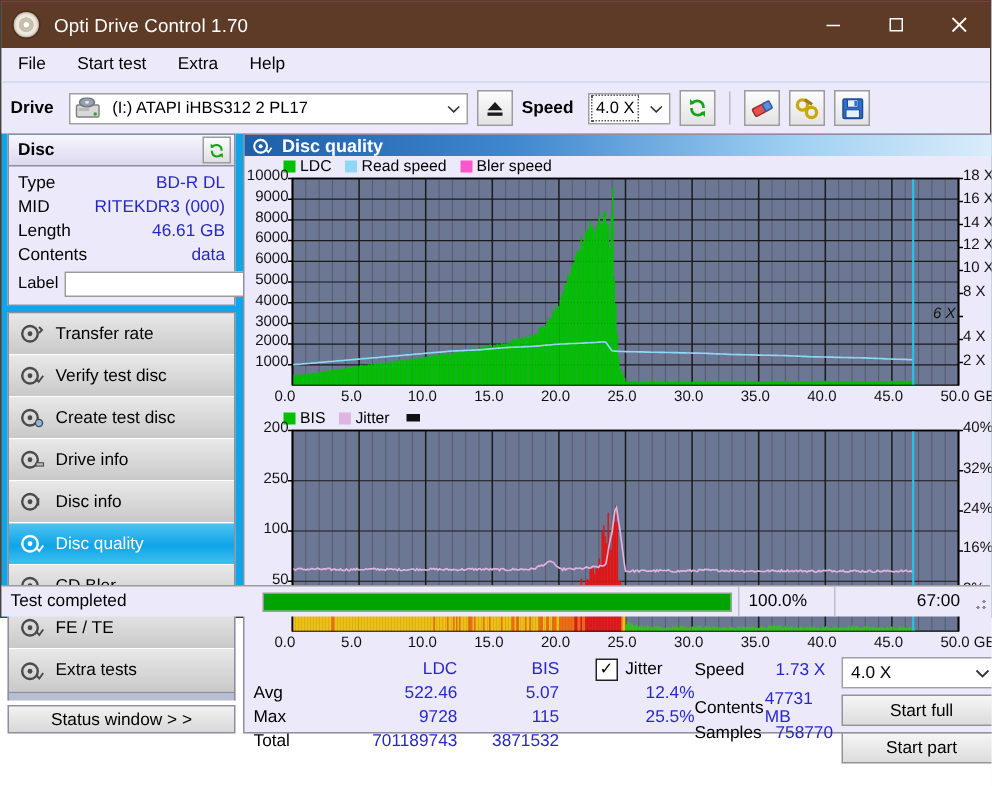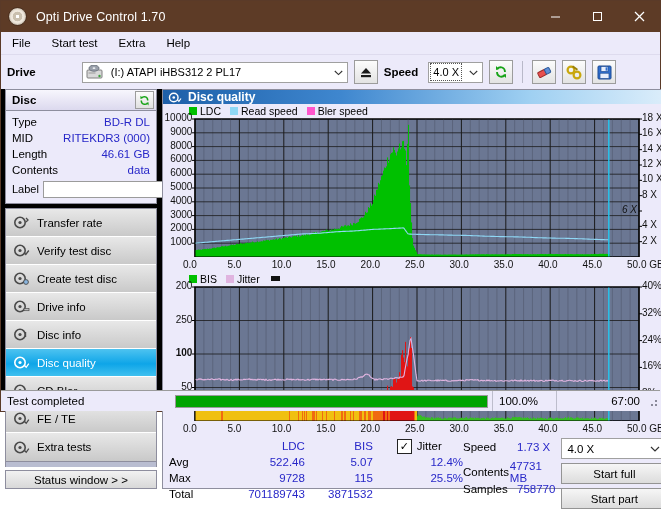"Opti Drive Control 1.70" #app { background: #000000 -> #0ea5e9 }
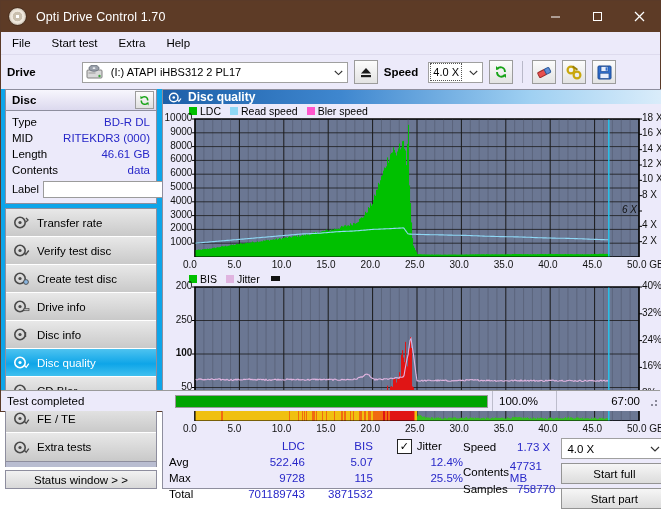"(I:) ATAPI iHBS312 2 PL17" .drivecombo { margin-left: 36px -> none }
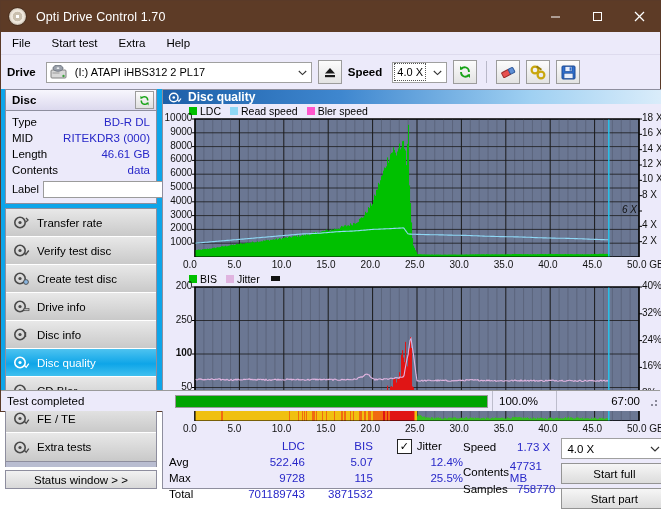"100" div.axl { font-weight: bold -> none }
